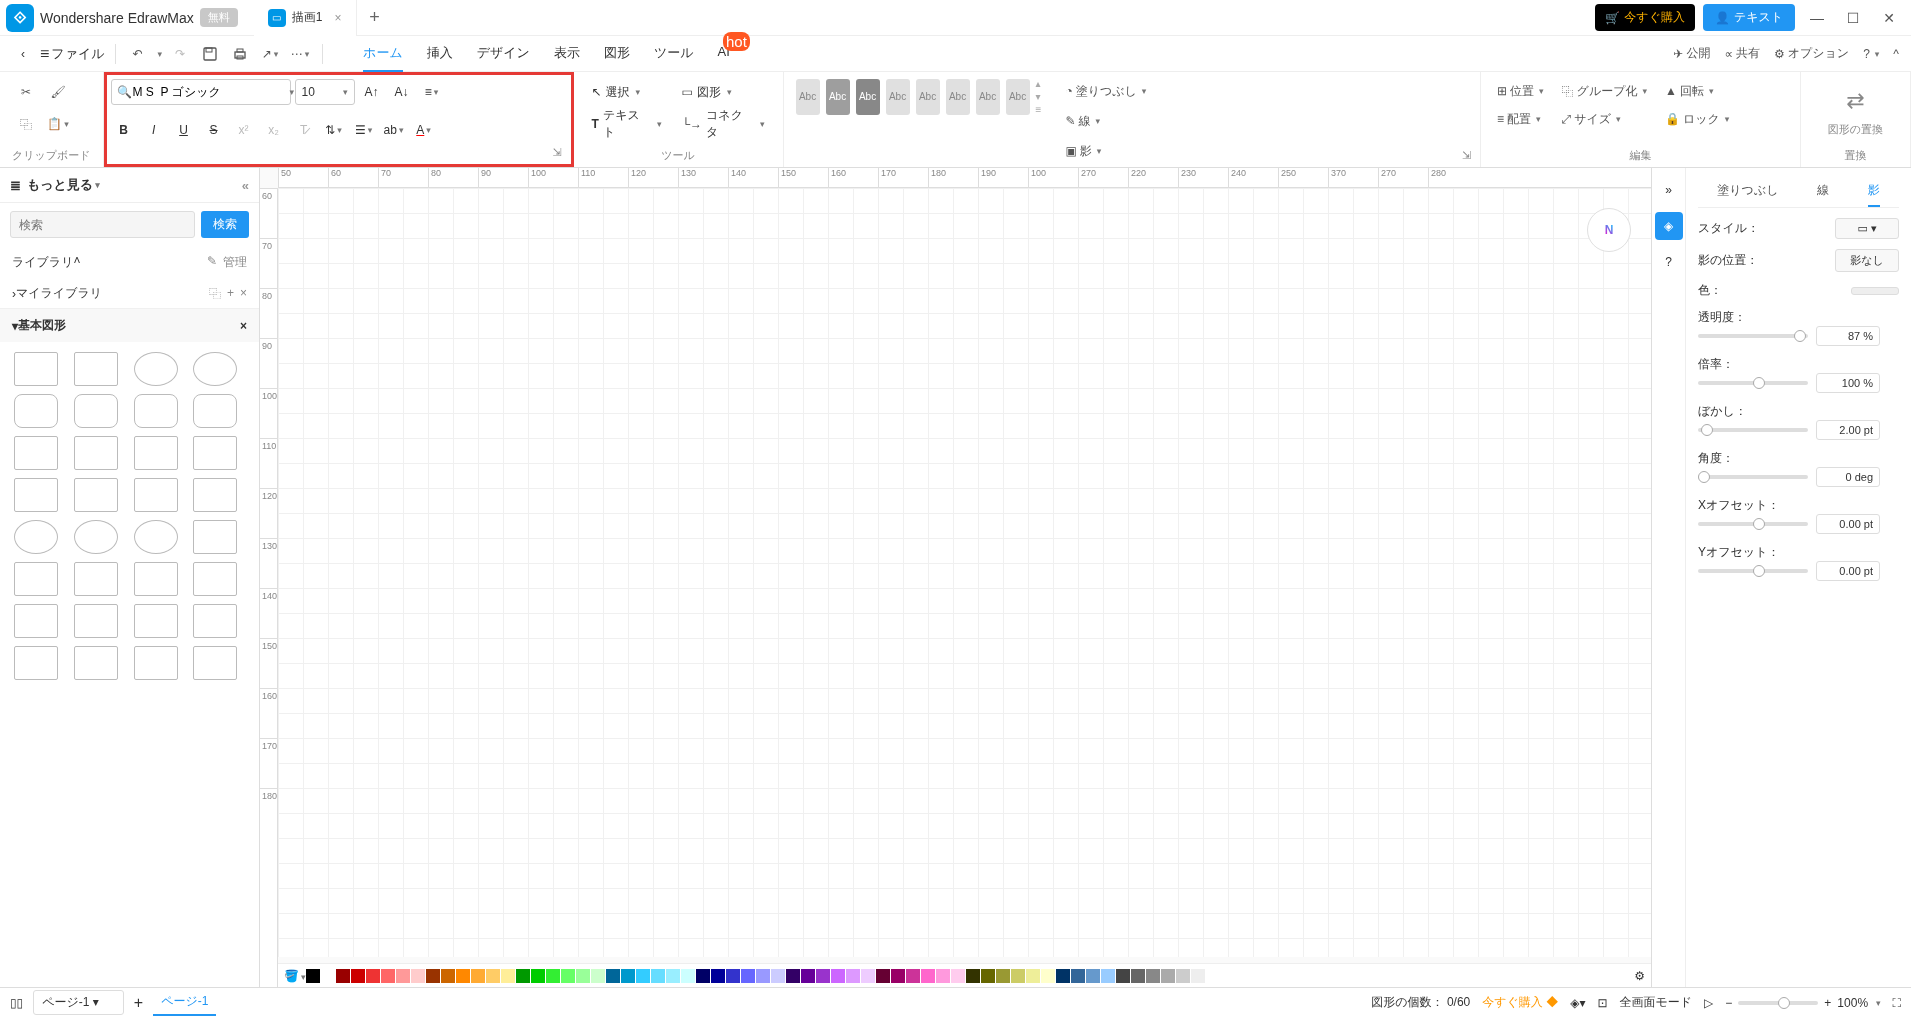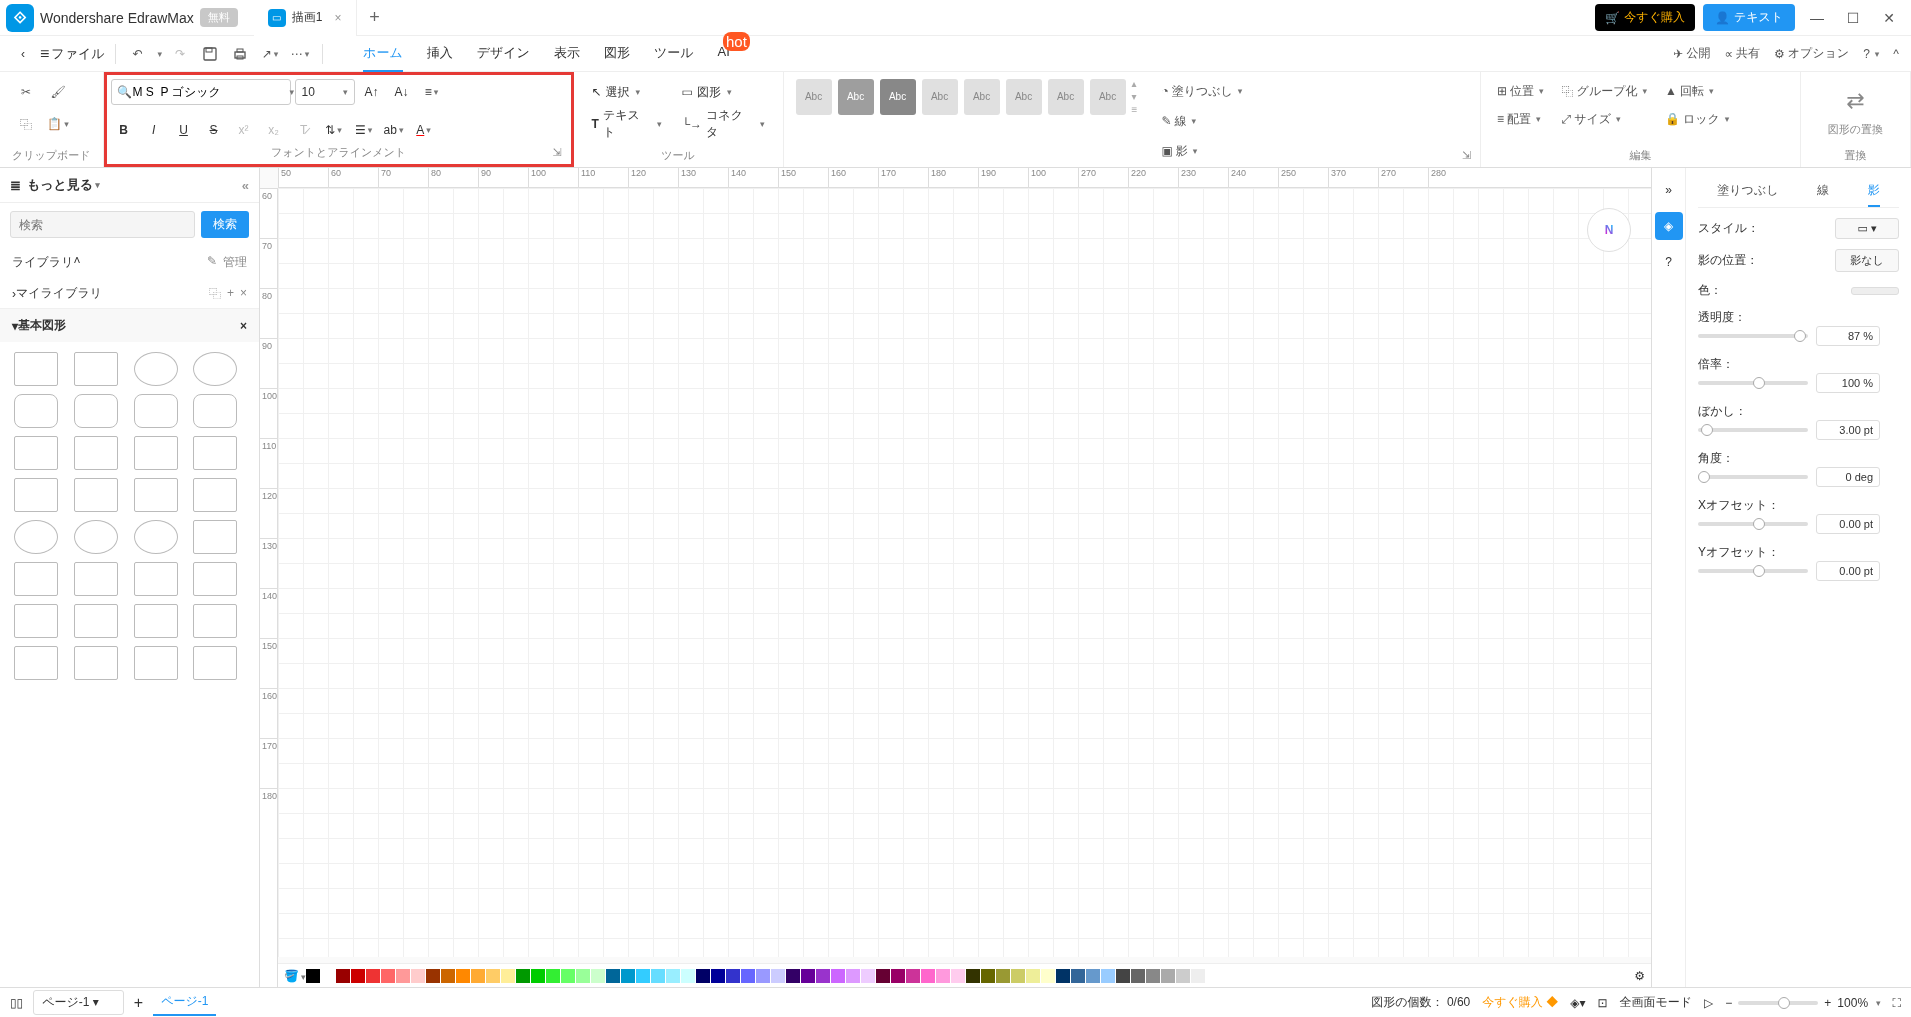"Abc" .style-thumb { width: 36px -> 24px }
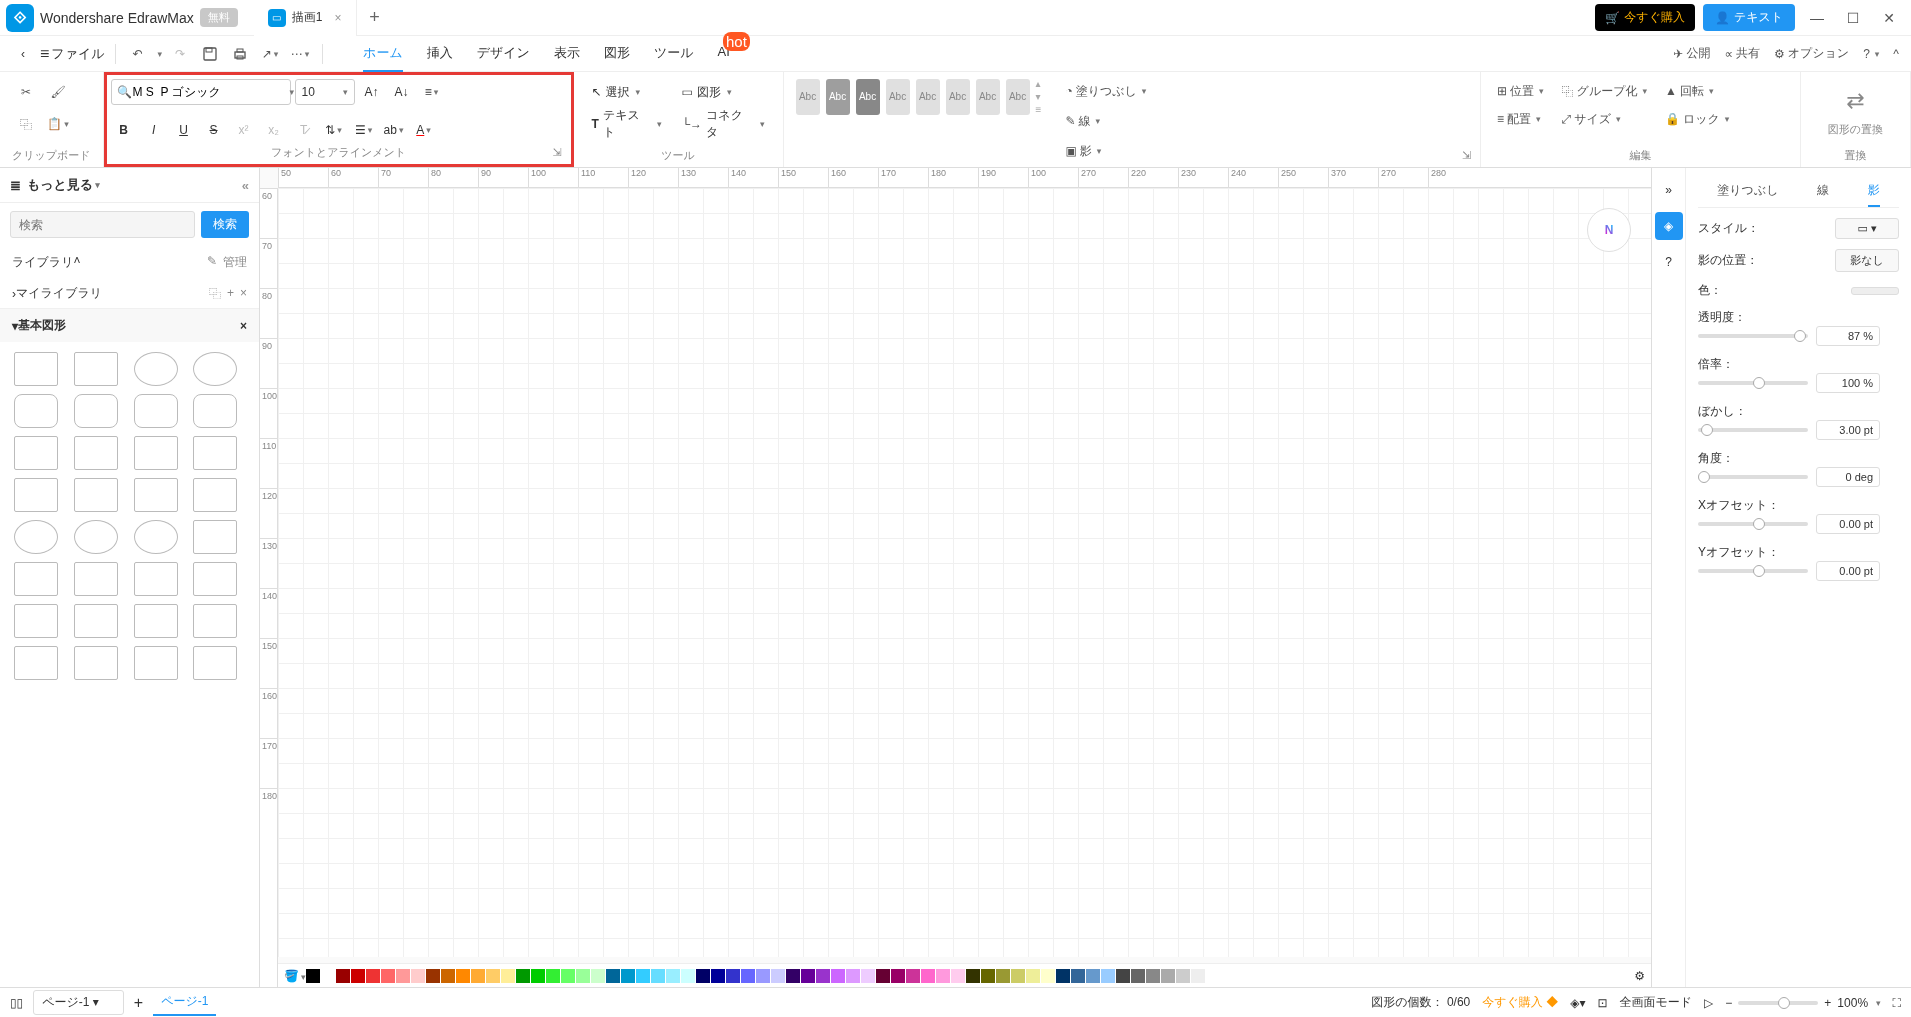"フォントとアラインメント" div.ribbon-label { html: <div>フォントとアラインメント</div> -> none }
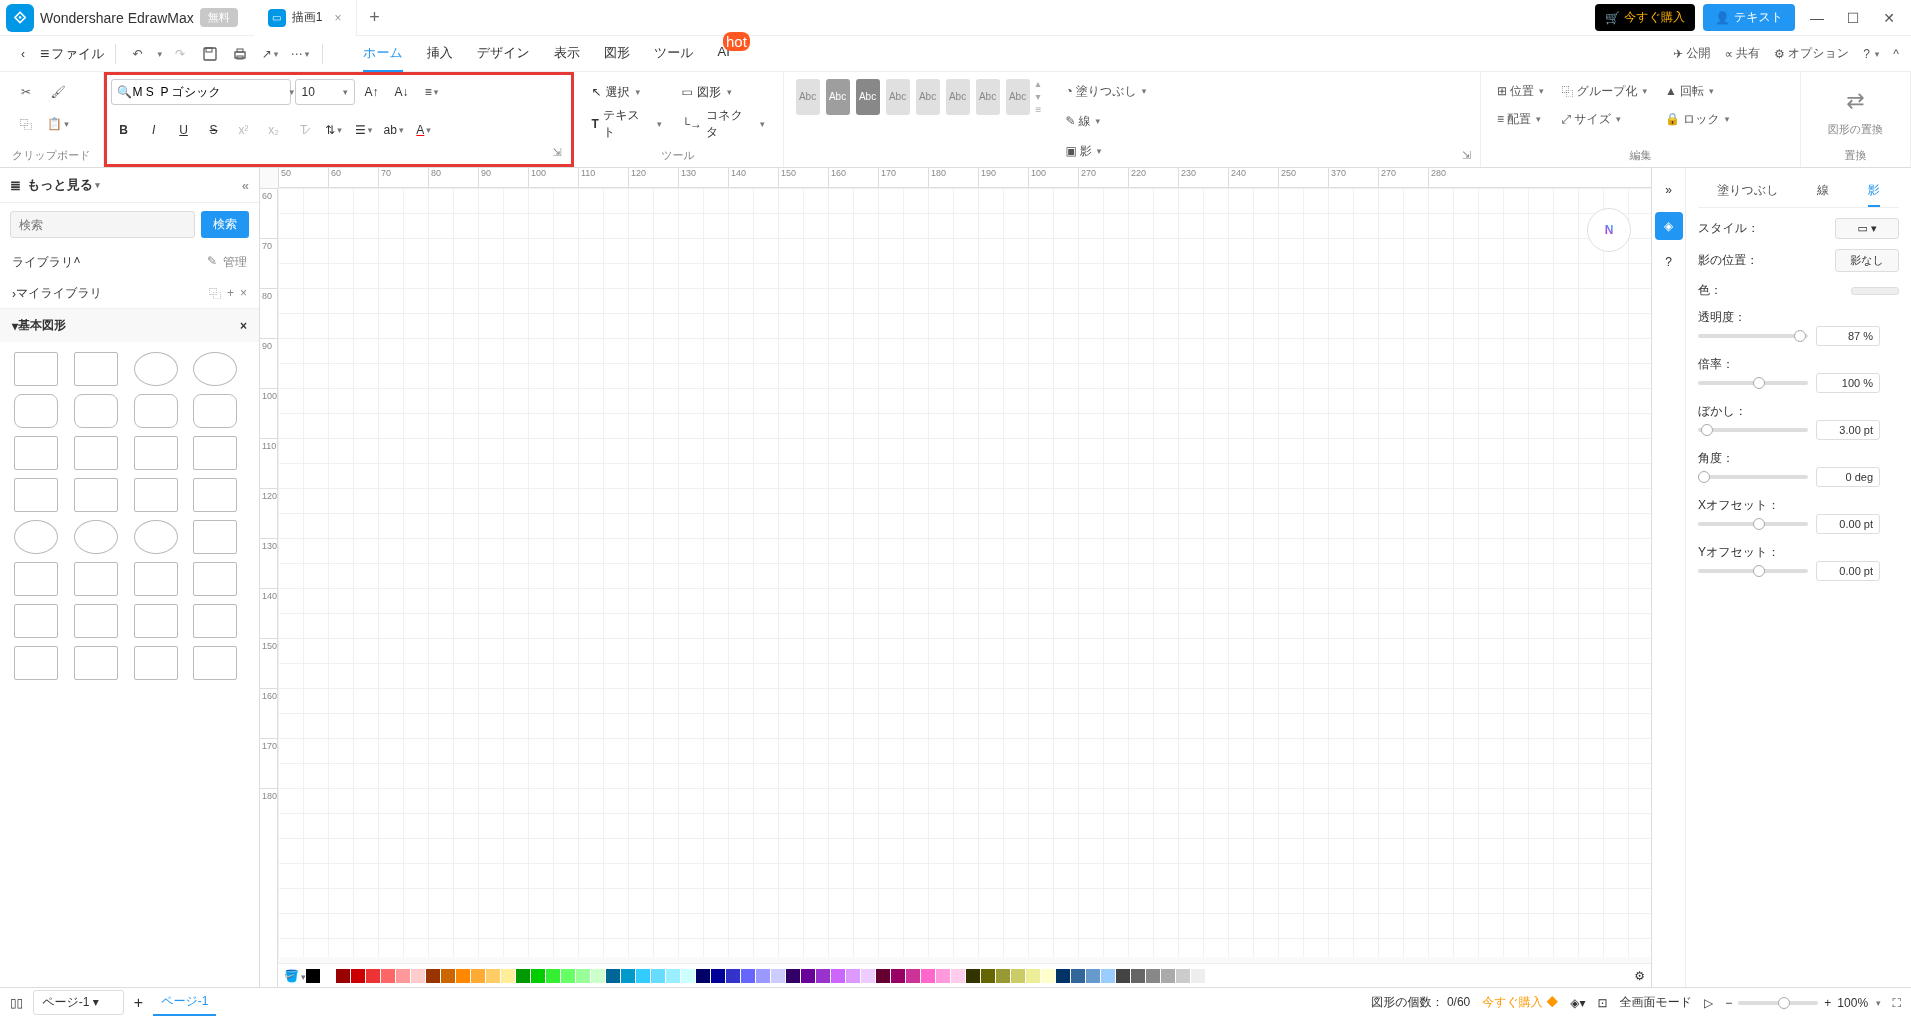"3.00 pt" div.prop-val { text: 3.00 -> 2.00 }
